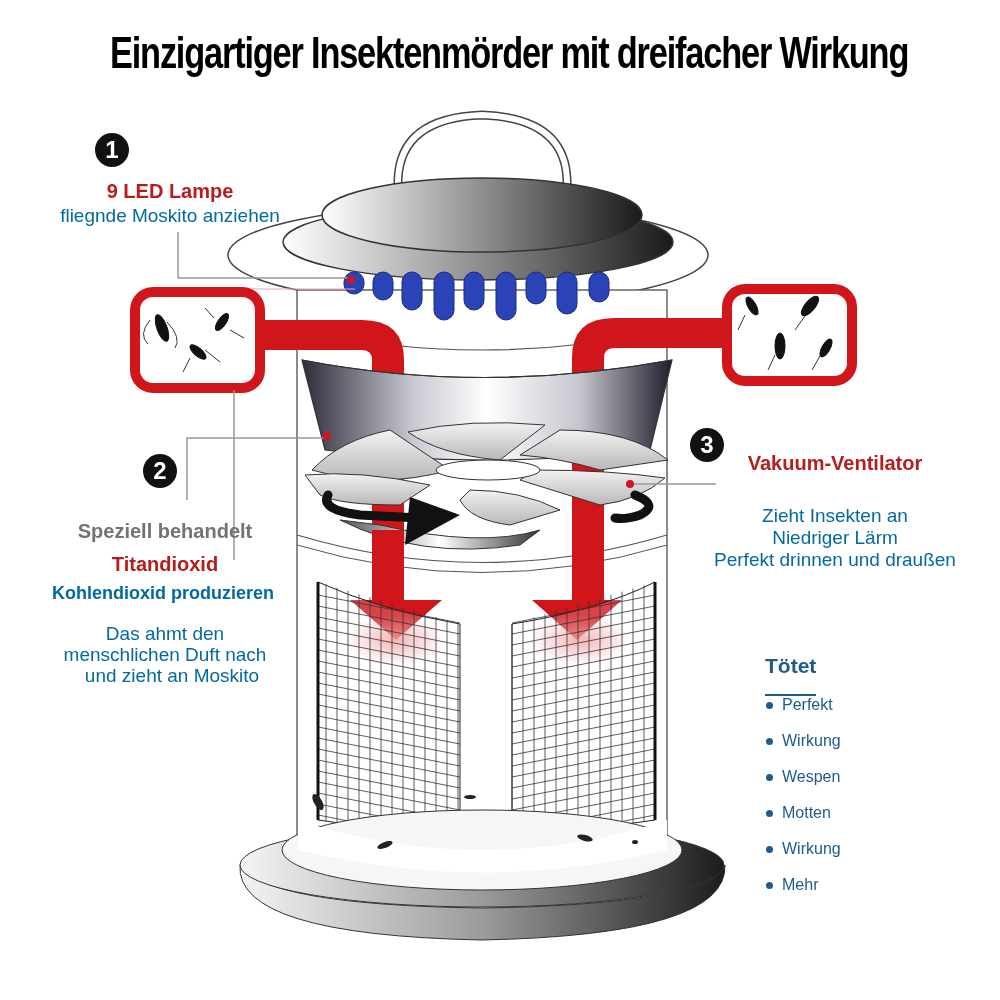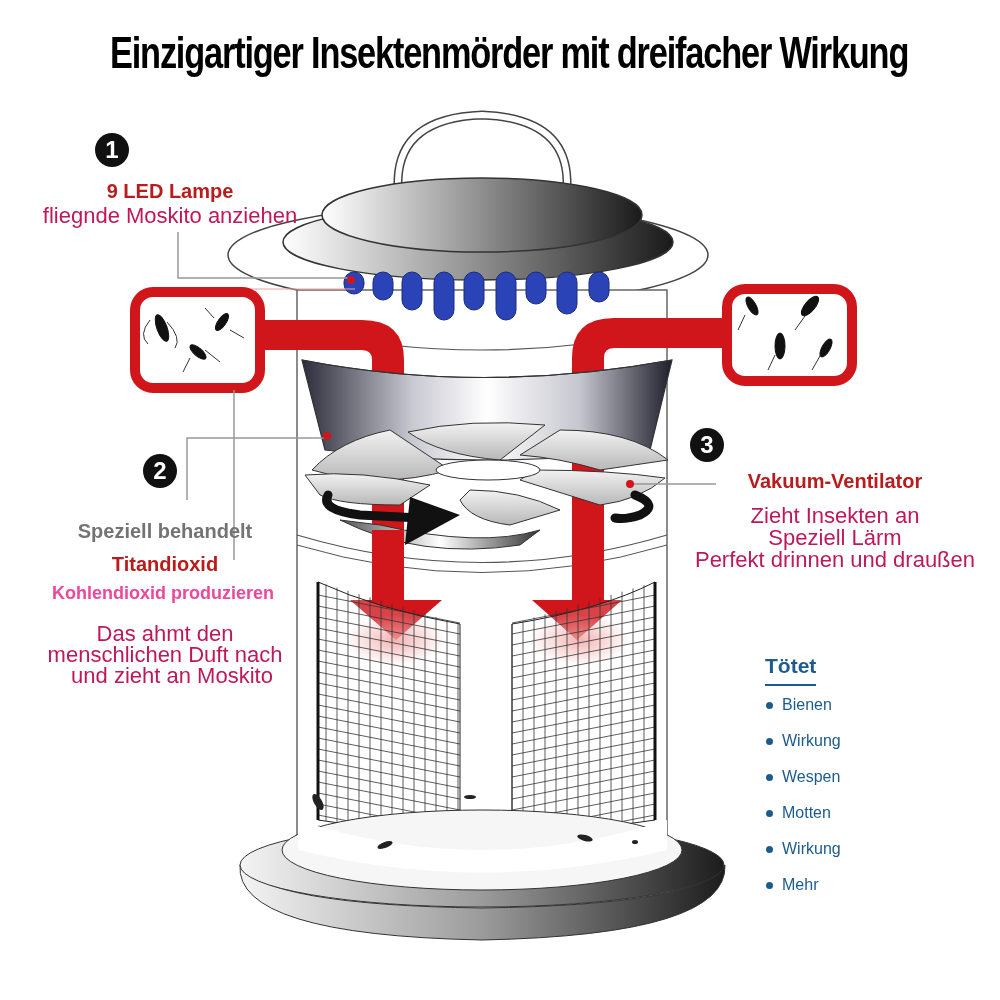"fliegnde Moskito anziehen" .body-txt { color: #be185d -> #0369a1; font-size: 22px -> 19px }
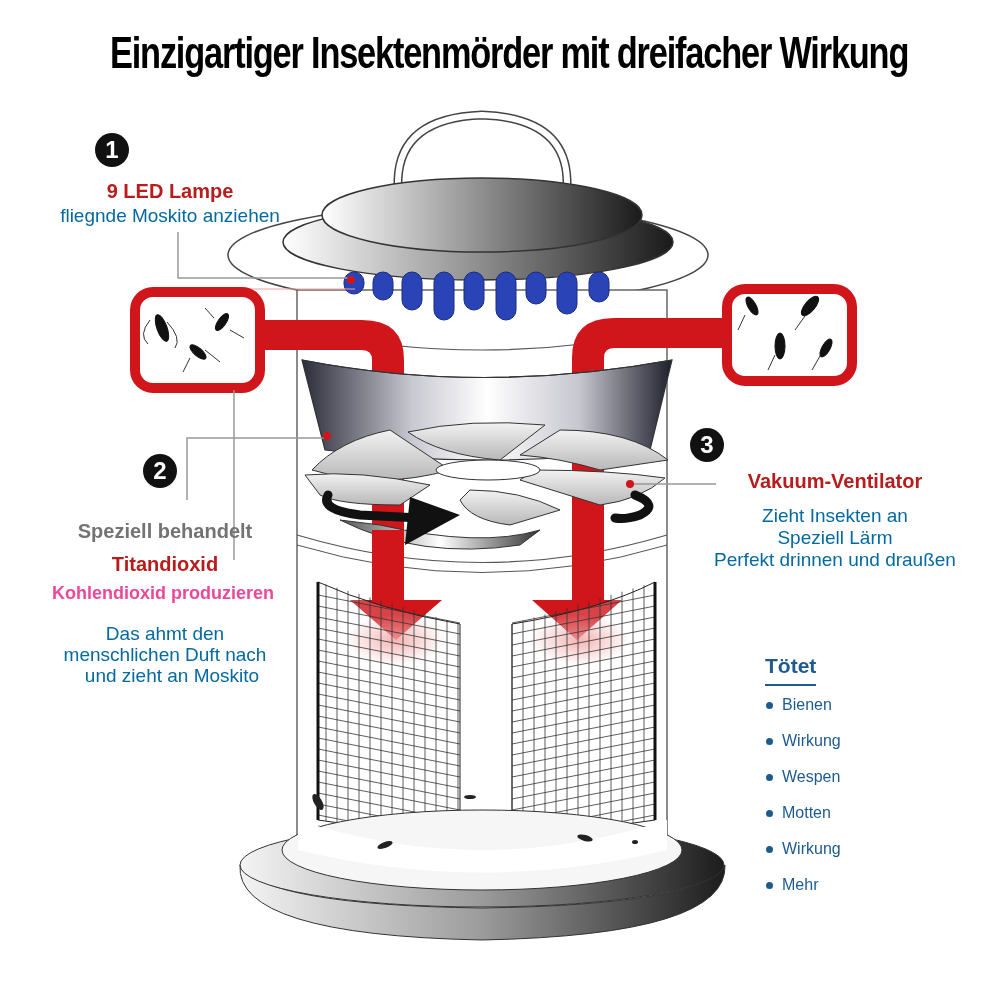"Vakuum-Ventilator" div.txt { top: 470px -> 452px }
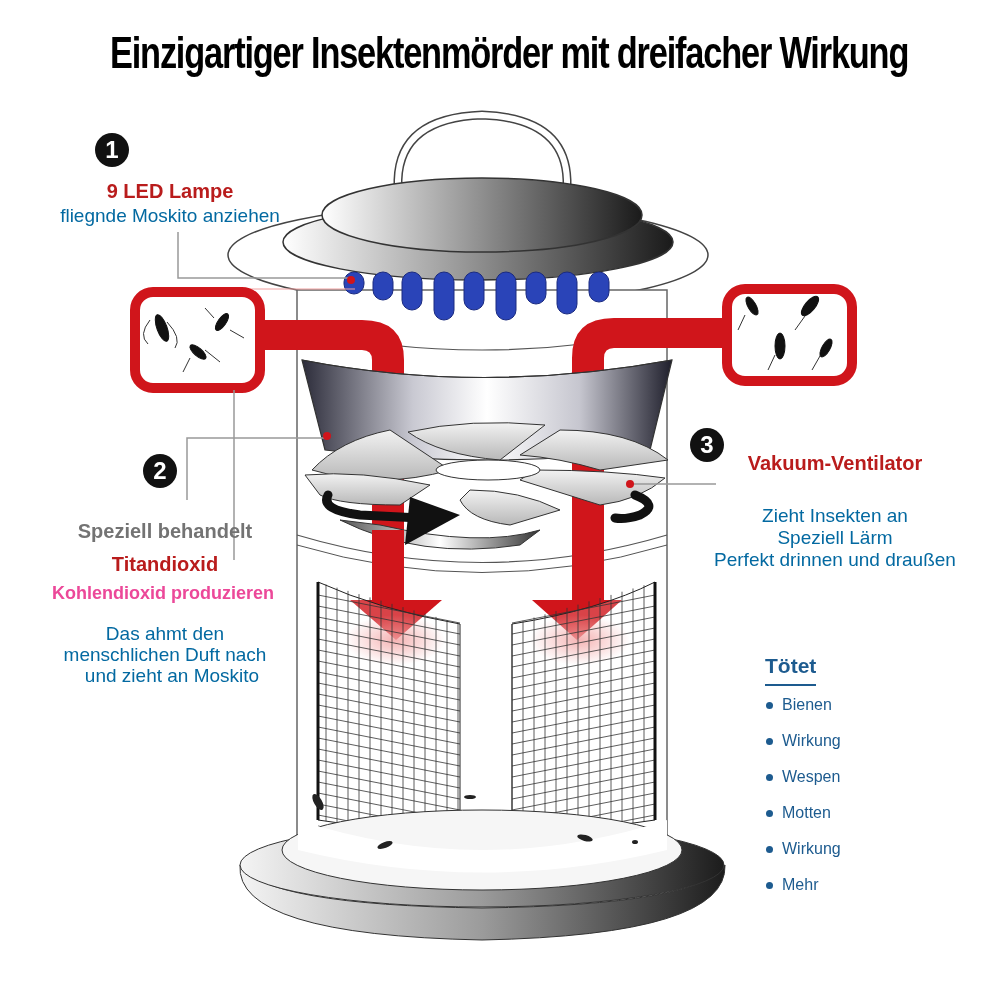"Speziell Lärm" div.txt { text: Speziell -> Niedriger }
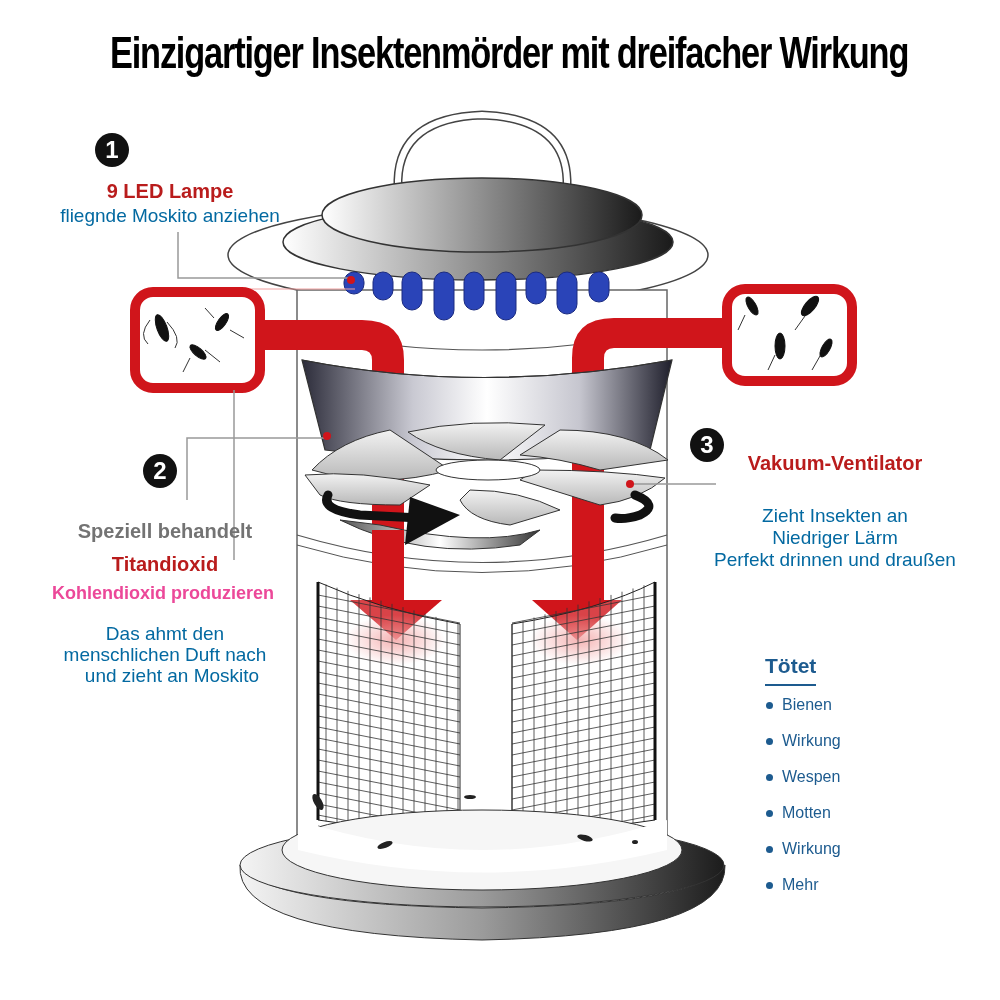"Kohlendioxid produzieren" div.txt { color: #ec4899 -> #0369a1 }
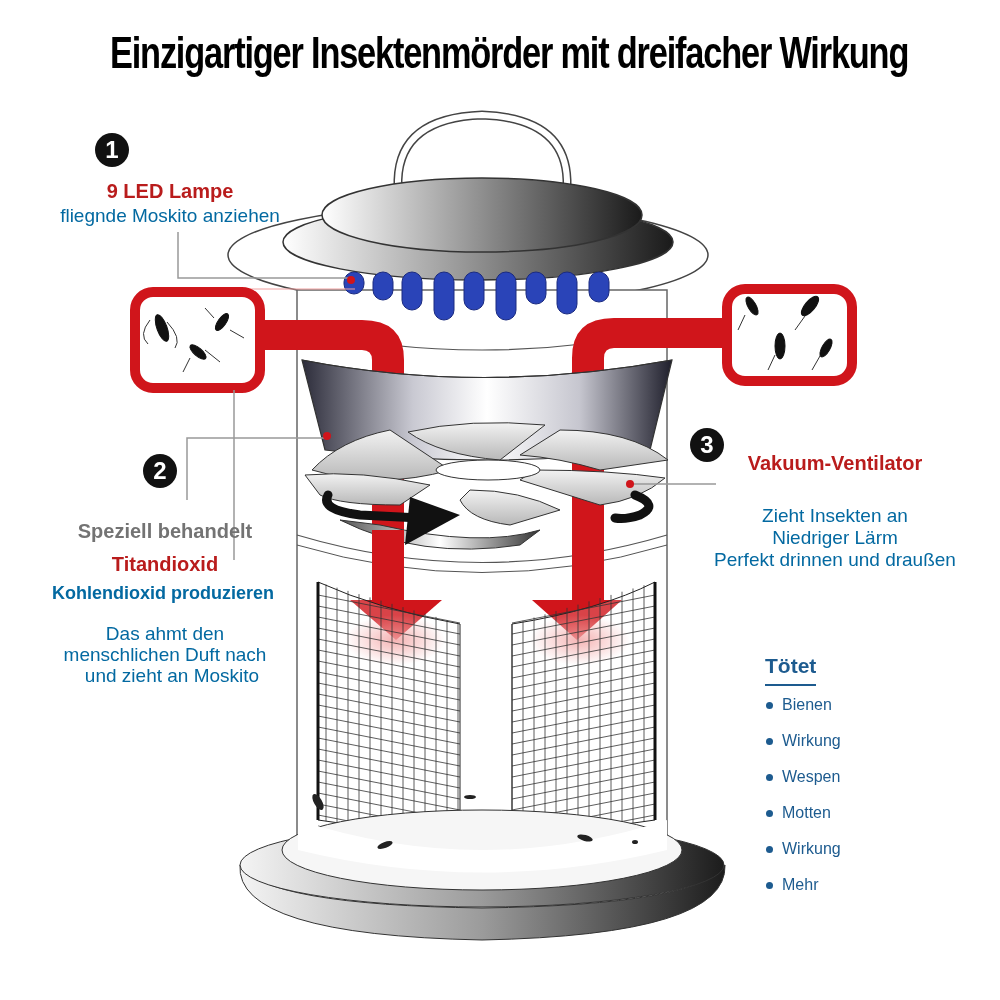"Tötet" .kills-title { padding-bottom: 6px -> 16px }
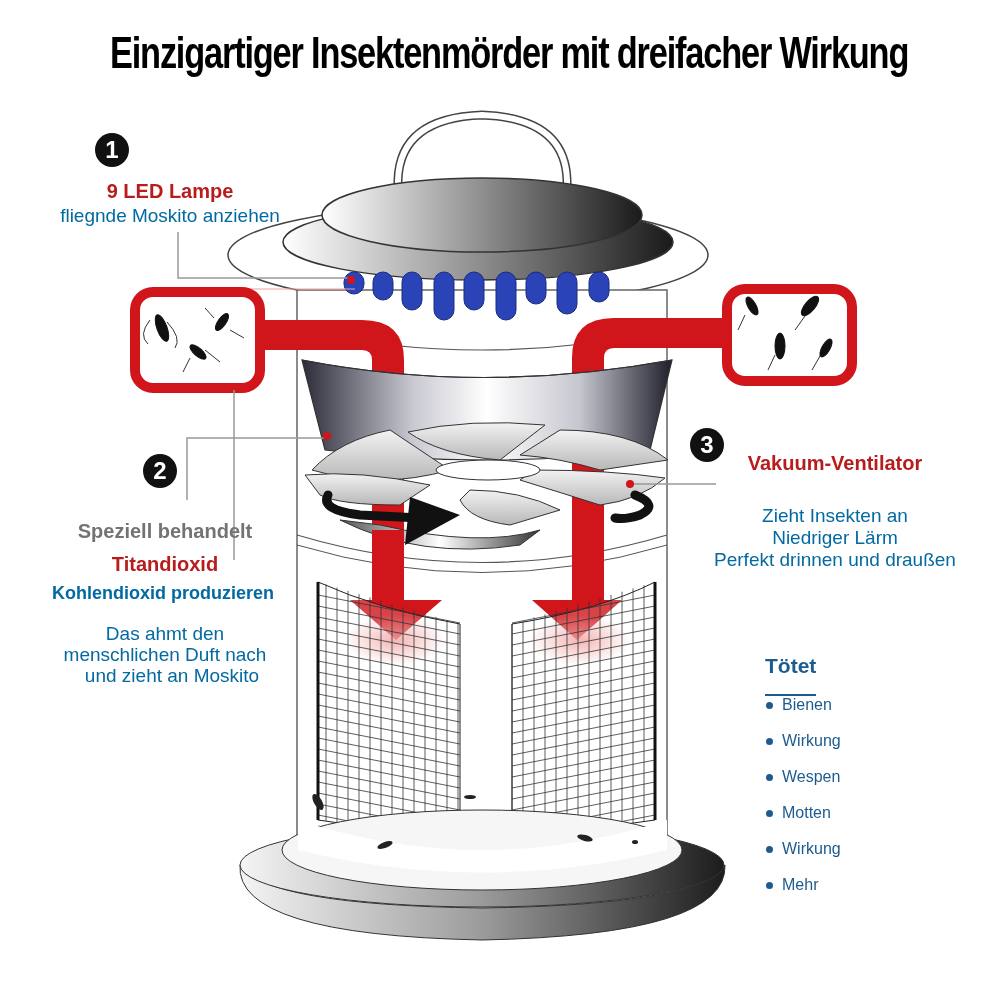"Bienen" span { text: Bienen -> Perfekt }
